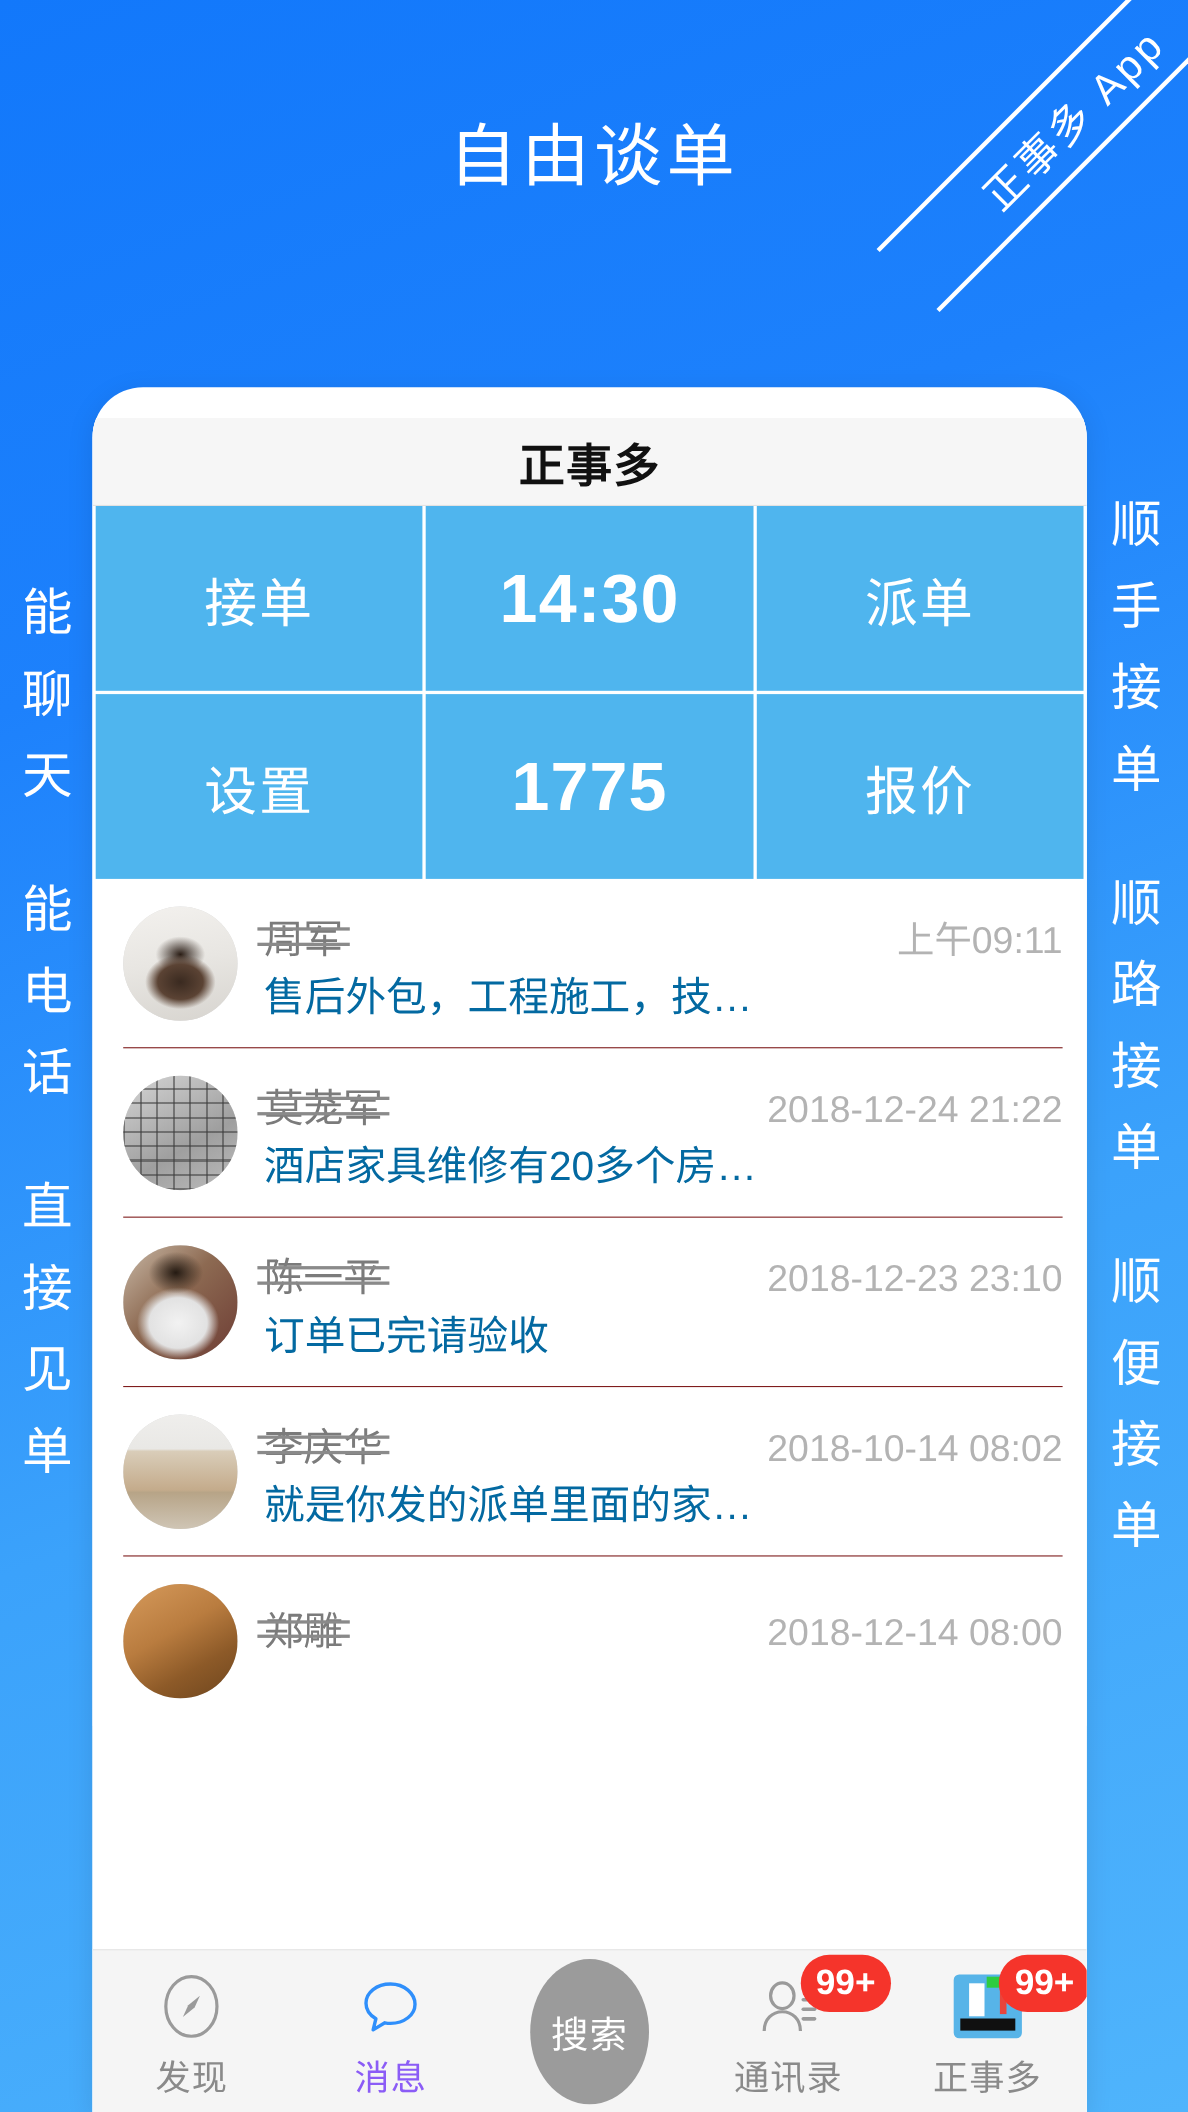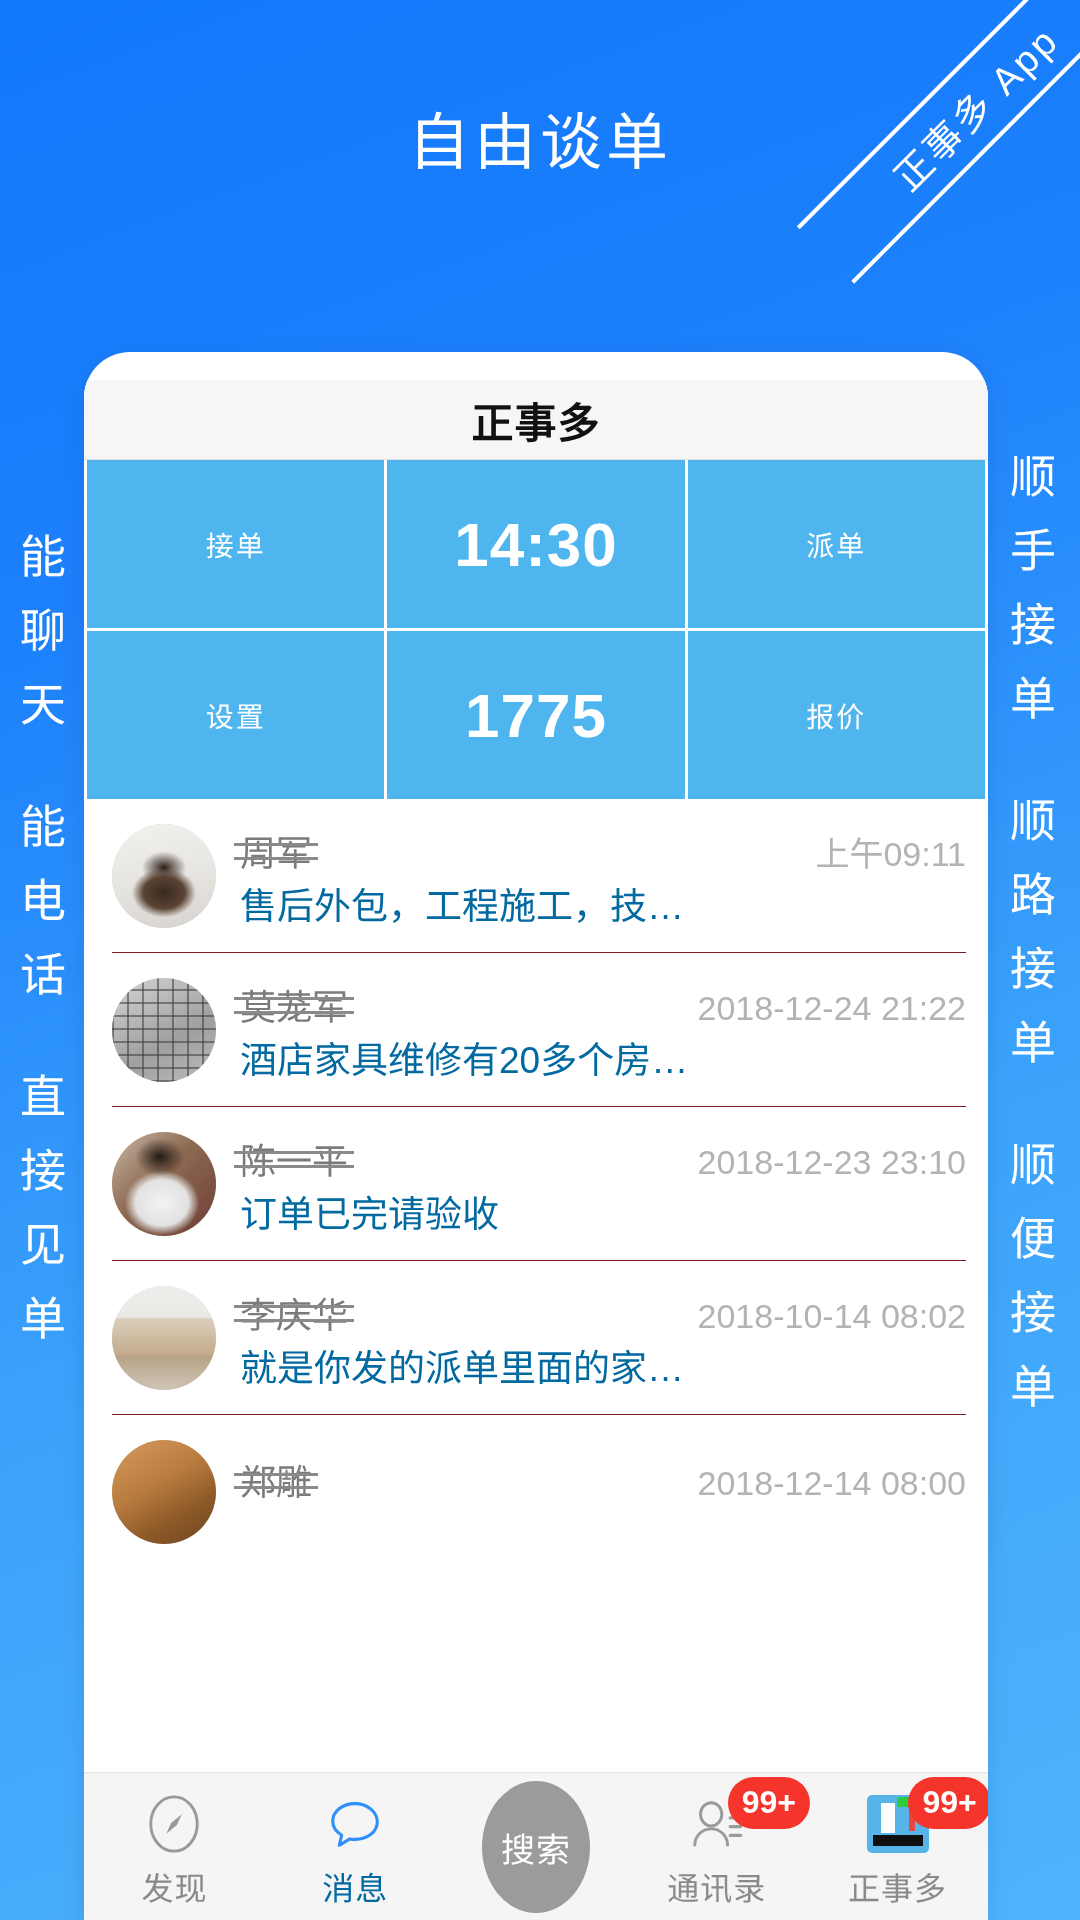"接单" .grid-cell.label { font-size: 28px -> 48px }
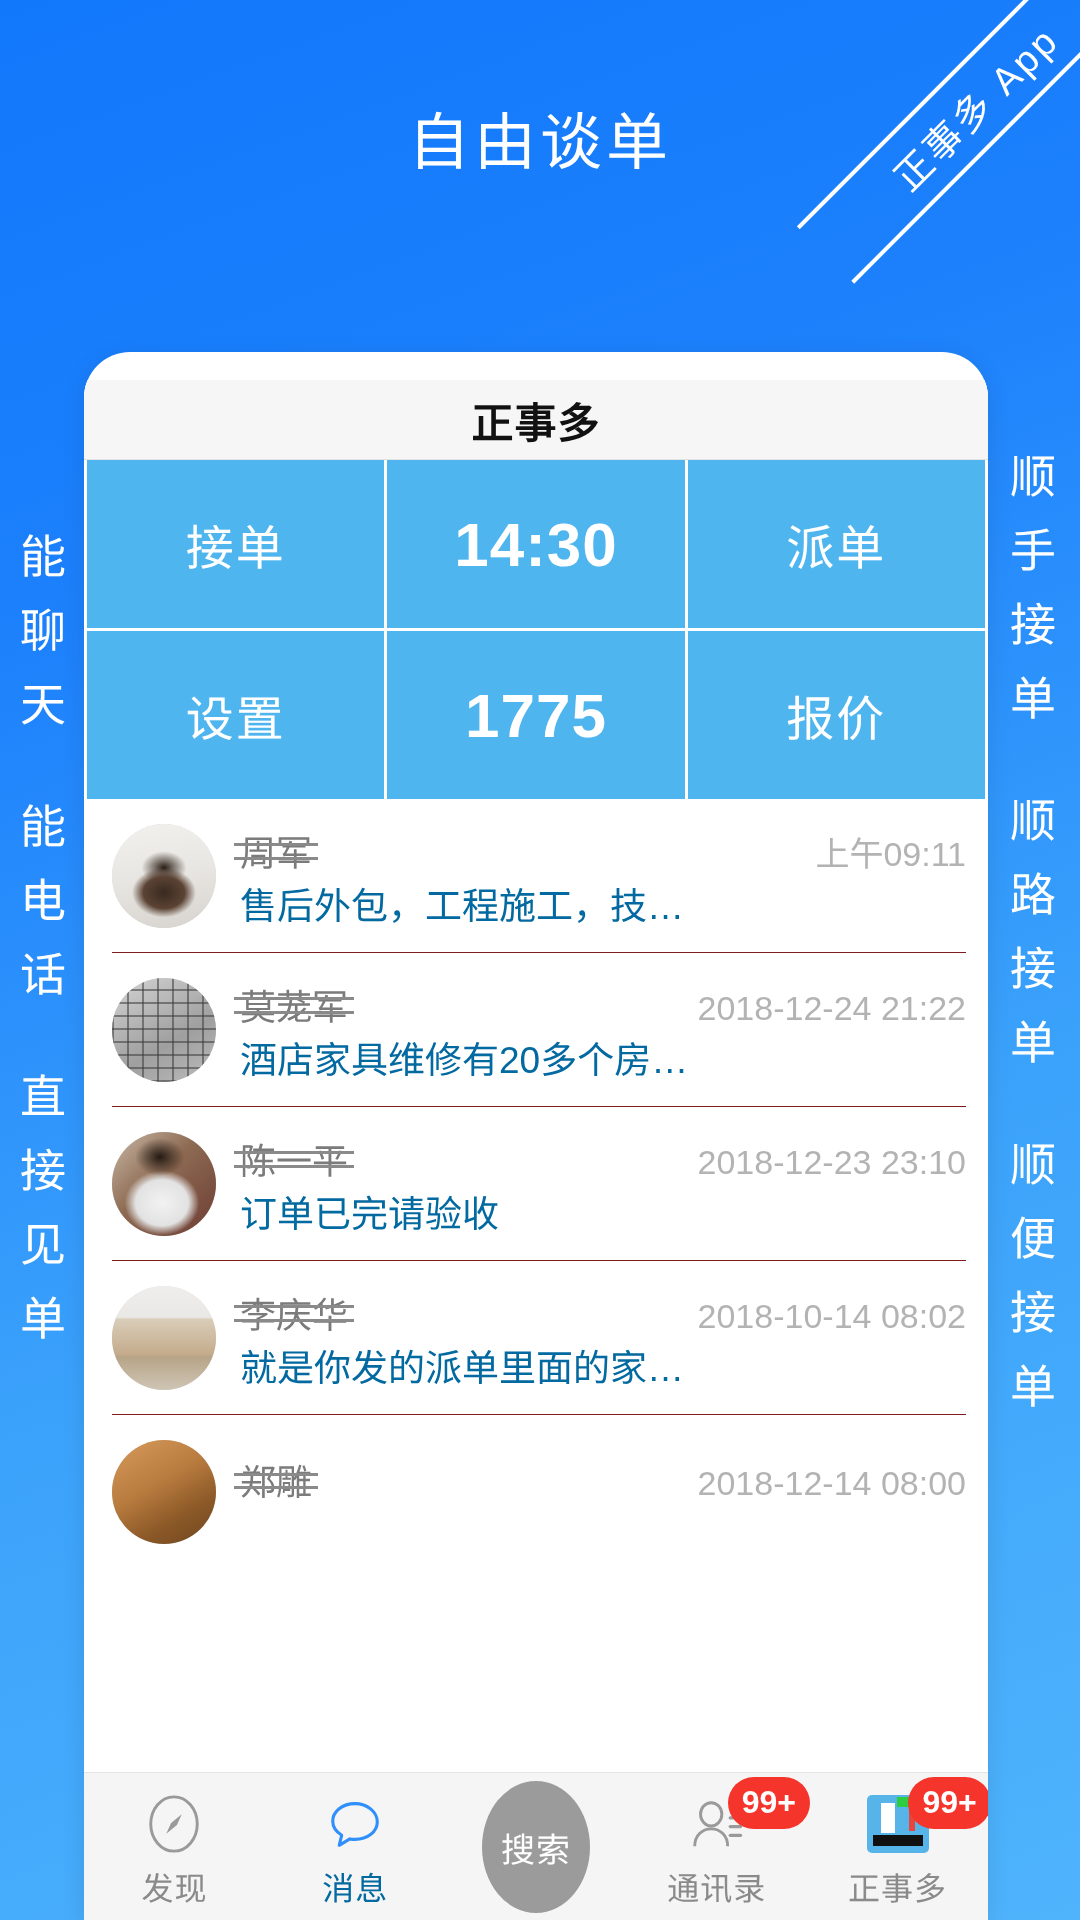"消息" .tab.active .tab-label { color: #0369a1 -> #8b5cf6 }
